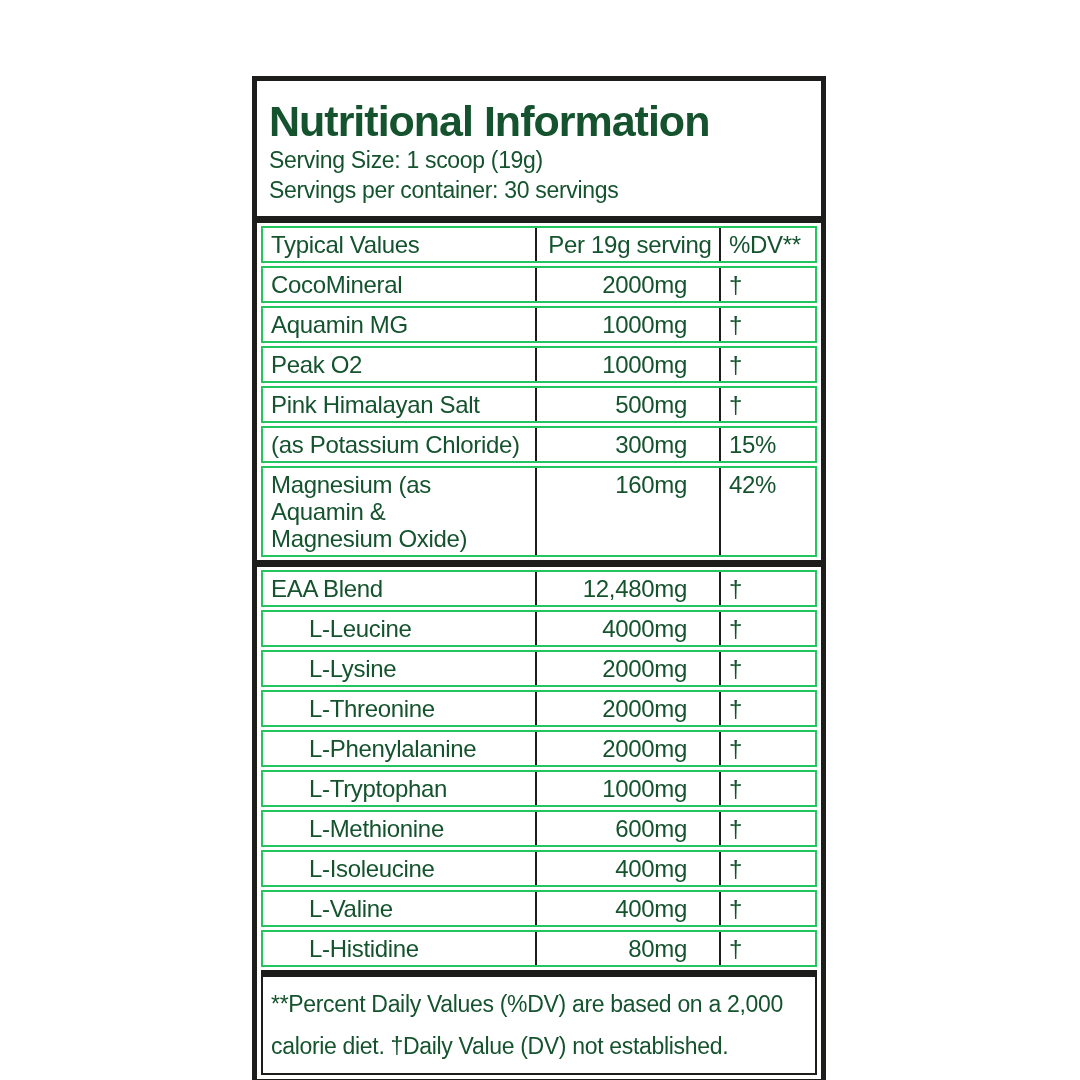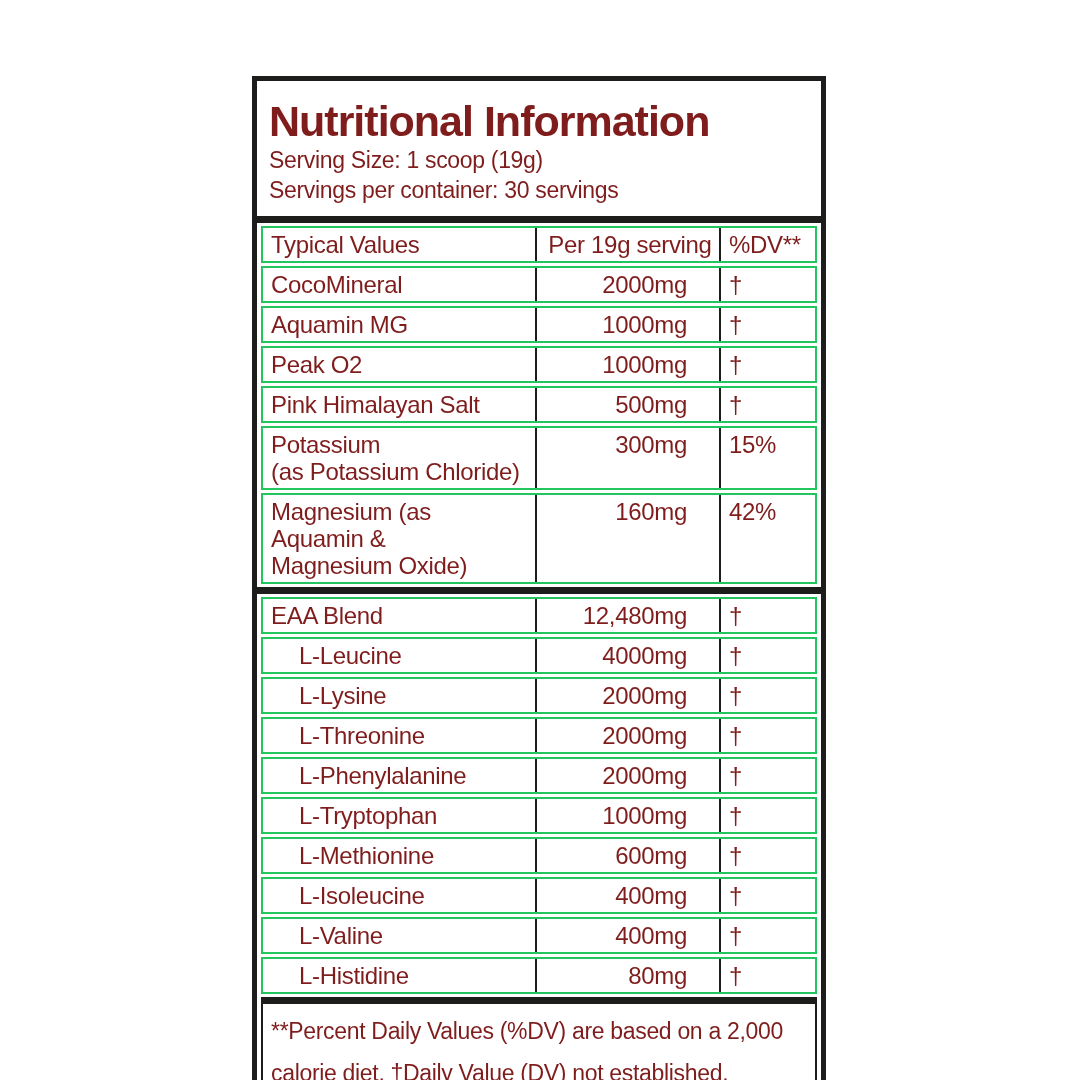"Nutritional Information" .canvas { color: #7f1d1d -> #14532d }
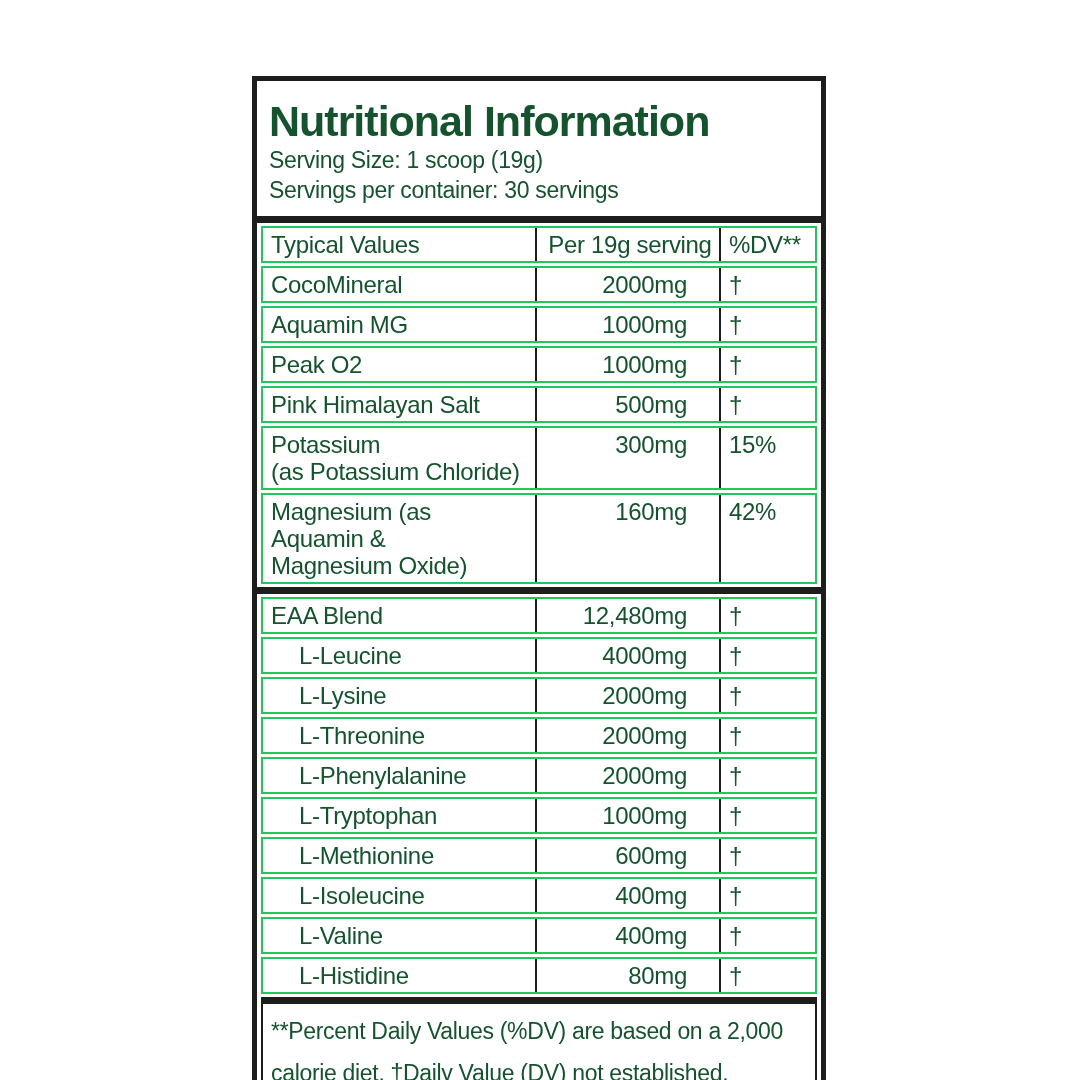"Potassium" div { html: <div>Potassium</div> -> none }
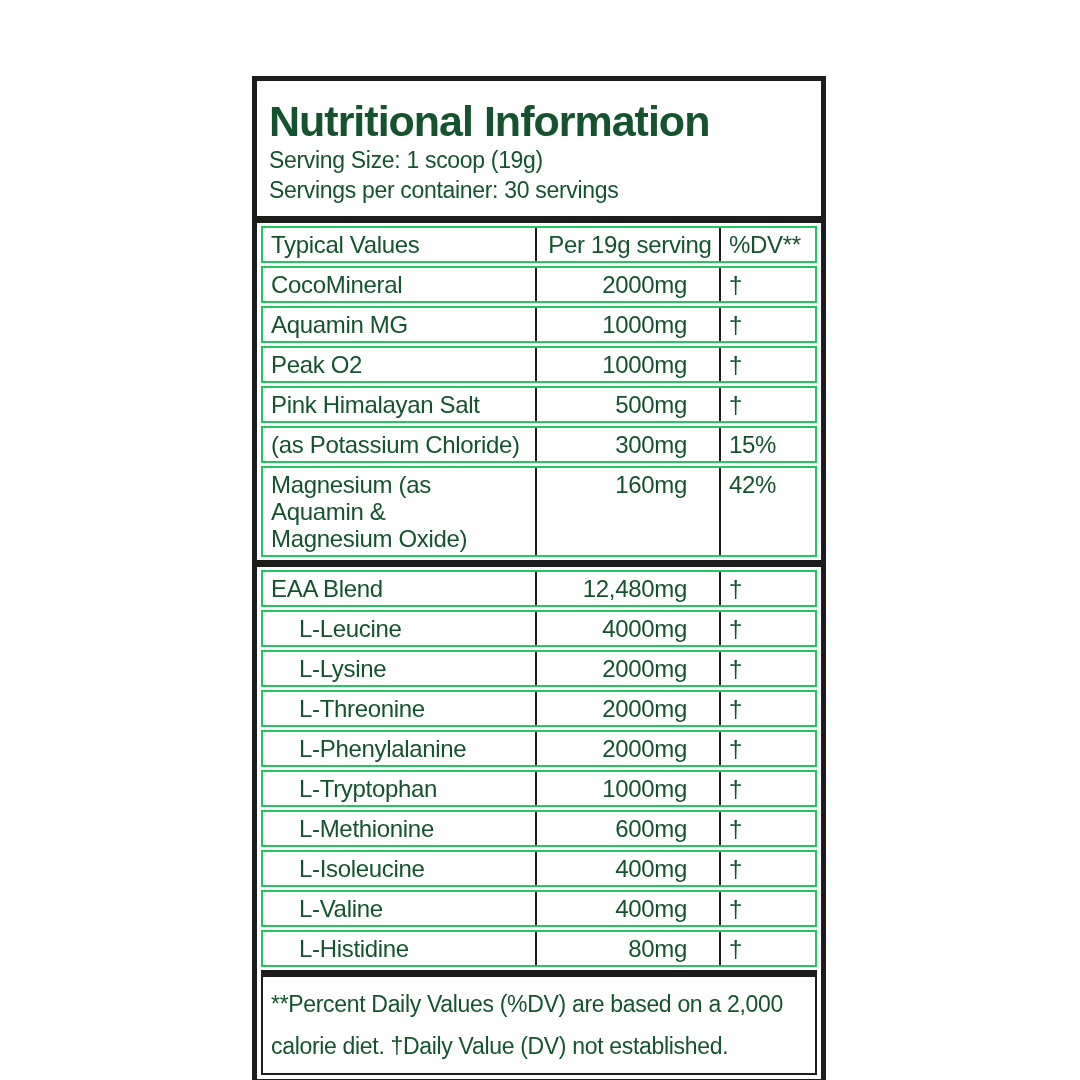"L-Leucine" .row.indent .cell.name { padding-left: 36px -> 46px }
